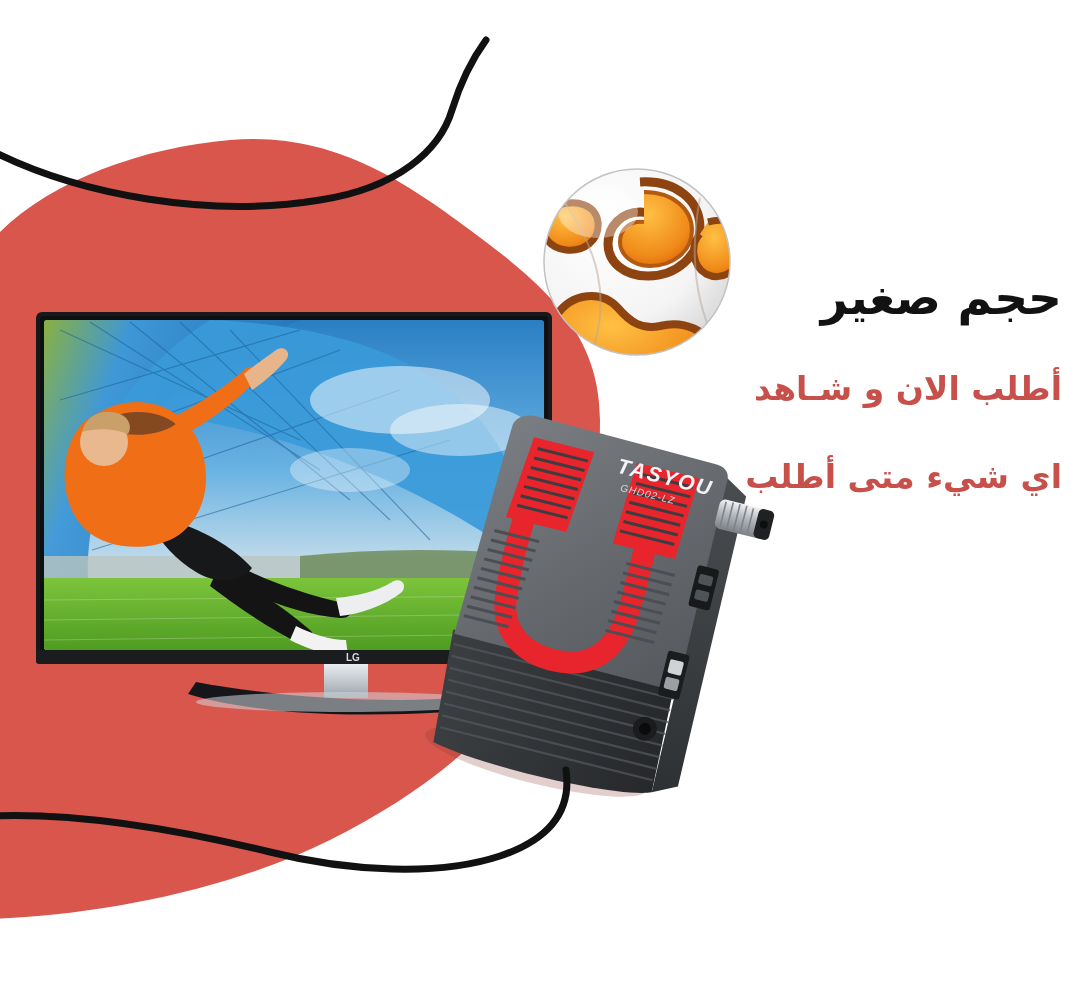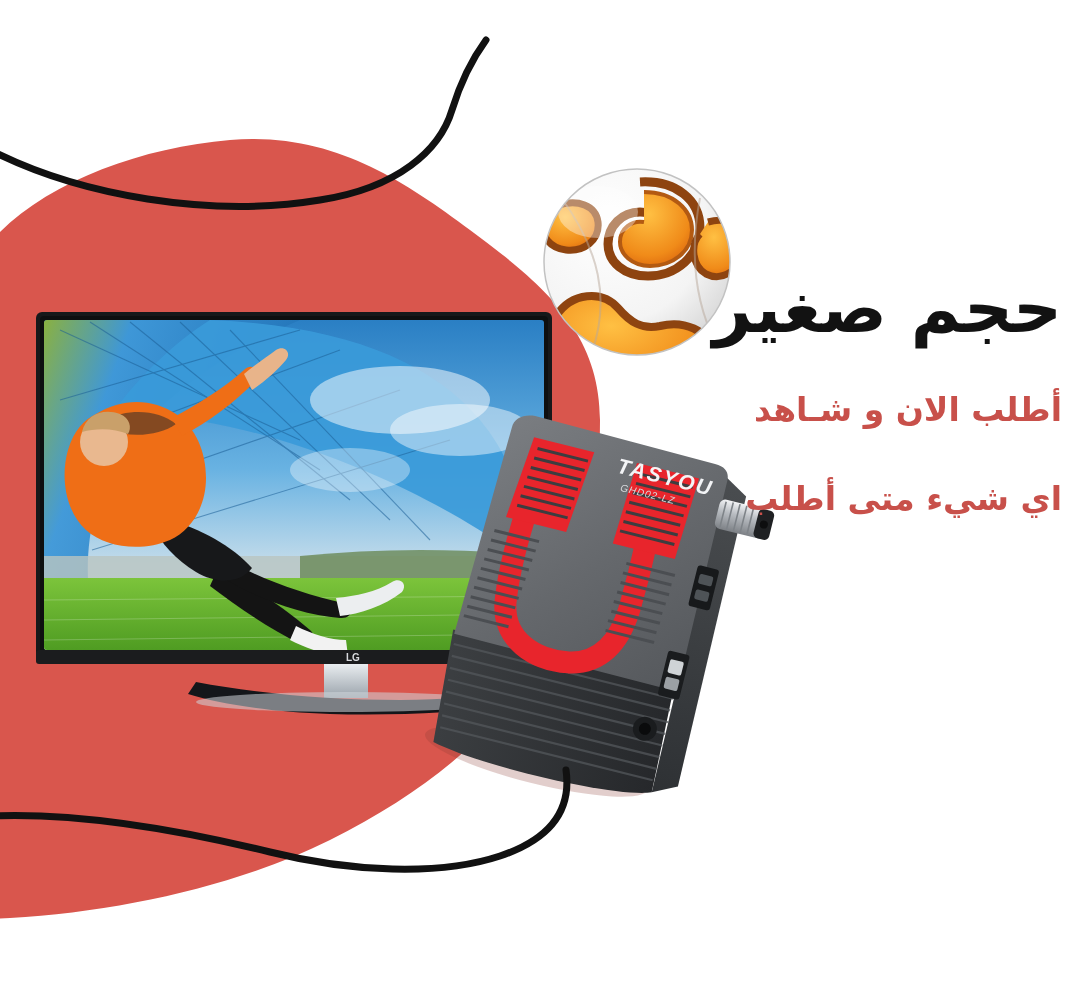"حجم صغير" .head-line { font-size: 68px -> 47px }
